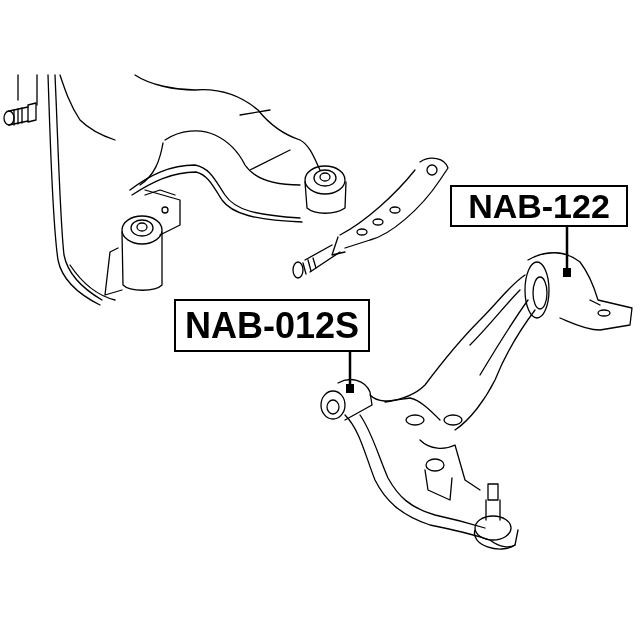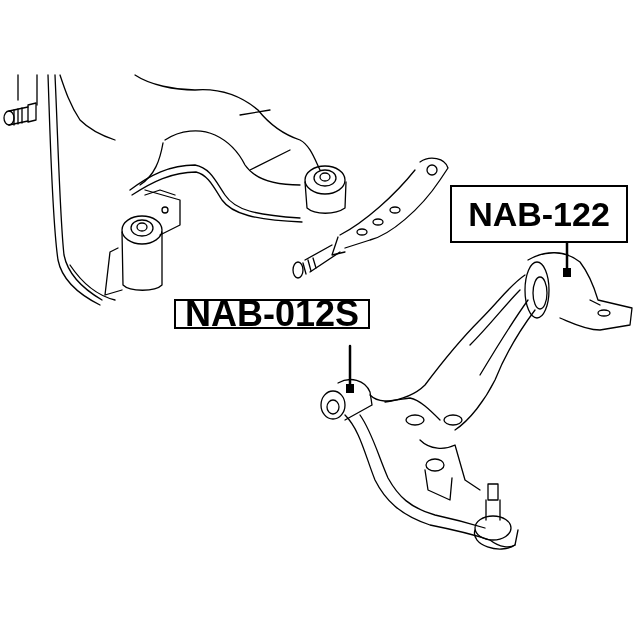"NAB-122" #label-122 { height: 58px -> 42px }
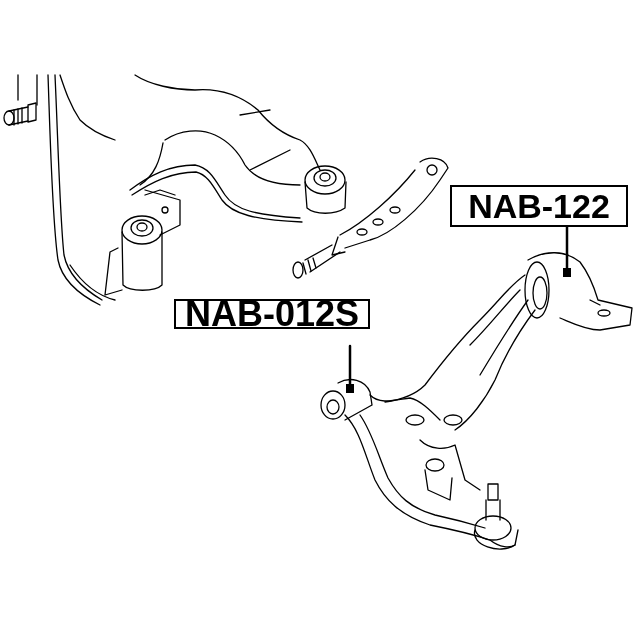"NAB-012S" #label-012s { height: 30px -> 53px }
